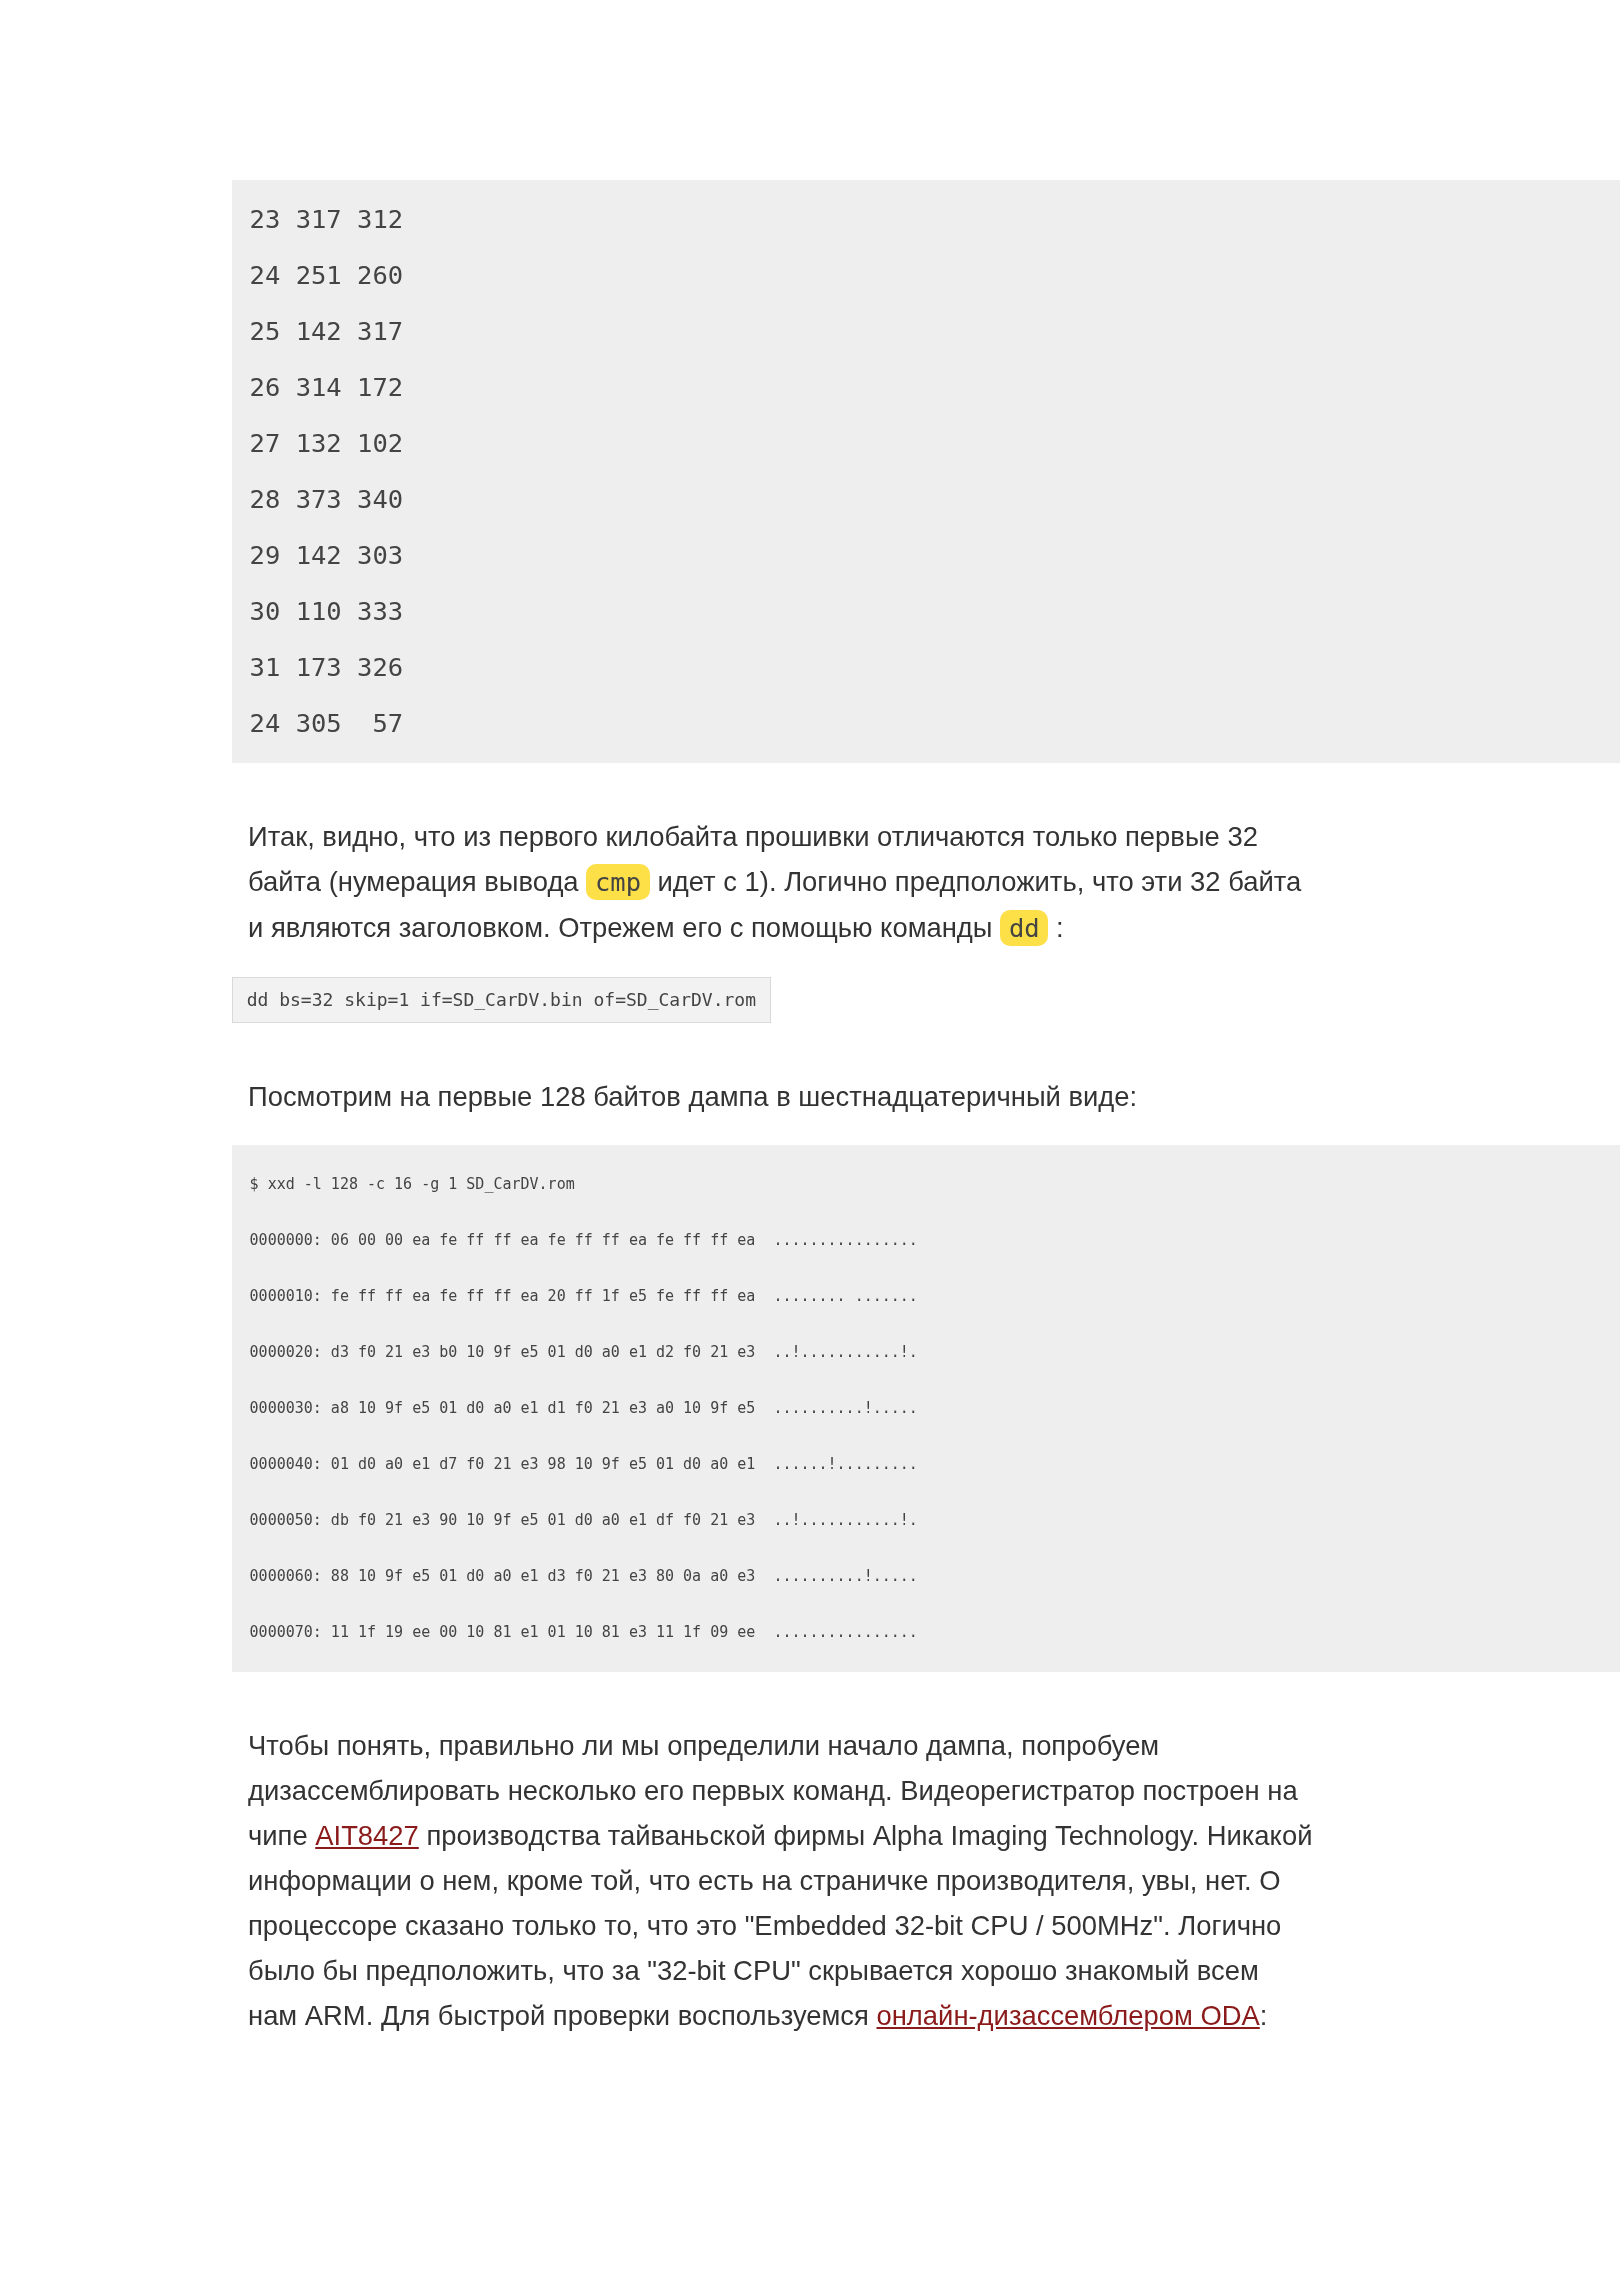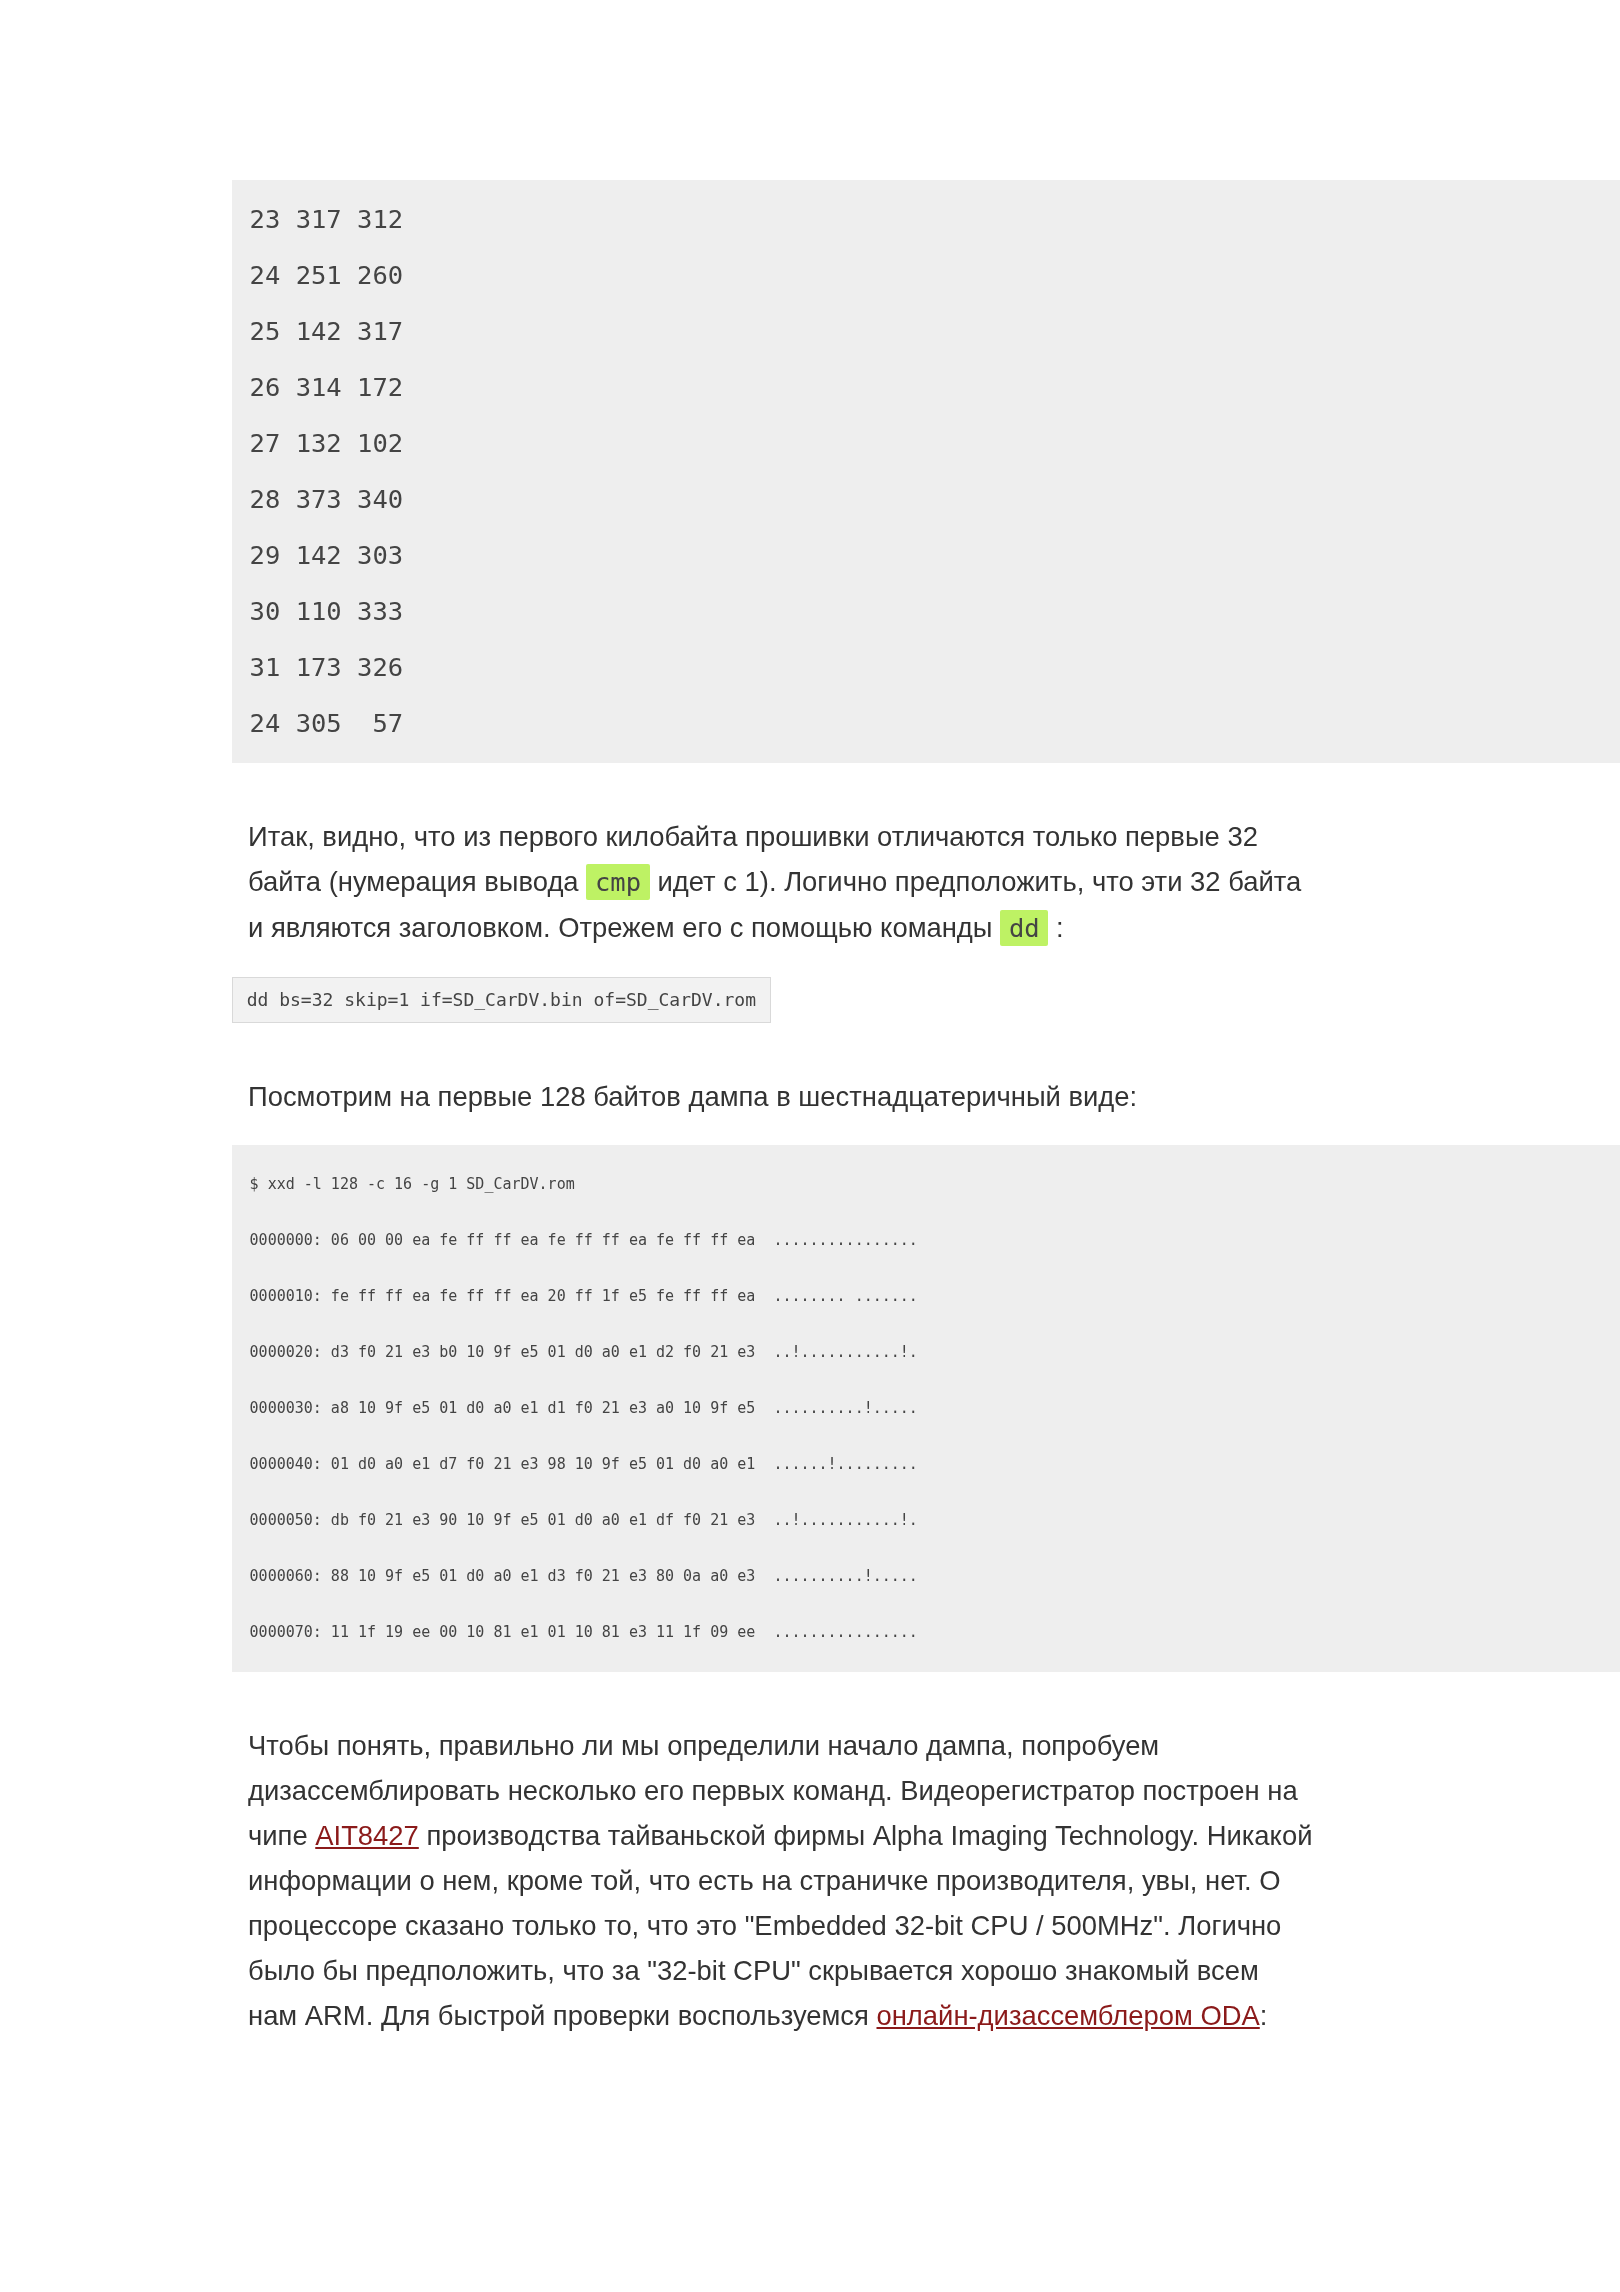"cmp" .inline-code { background: #bef264 -> #fde047; border-radius: 2px -> 10px }
